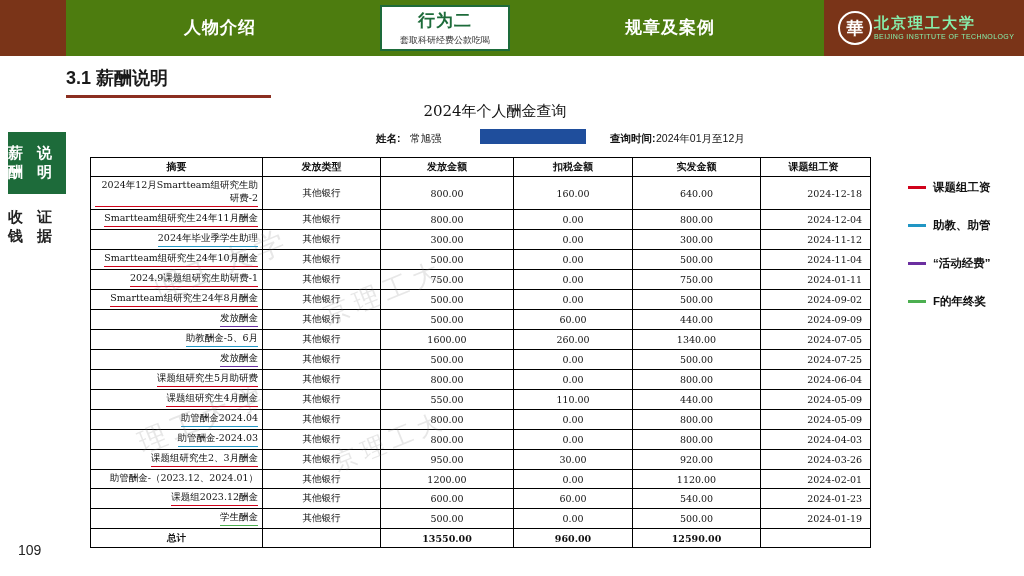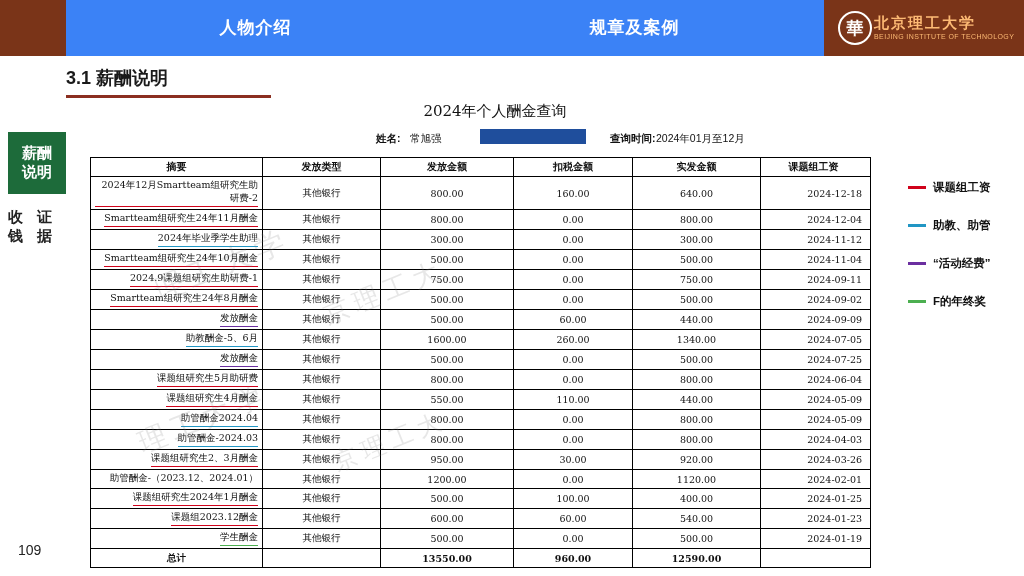"人物介绍" .nav-green { background: #3b82f6 -> #4d7c0f }
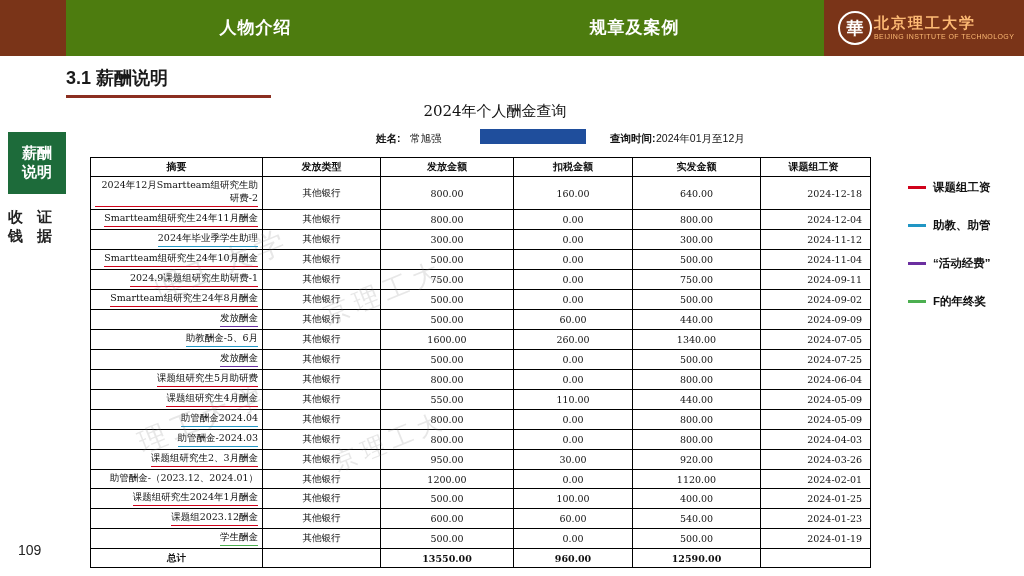"行为二" div.nav-item { html: none -> <div> <span>行为二</span> <span>套取科研经费公款吃喝</span> </div> }
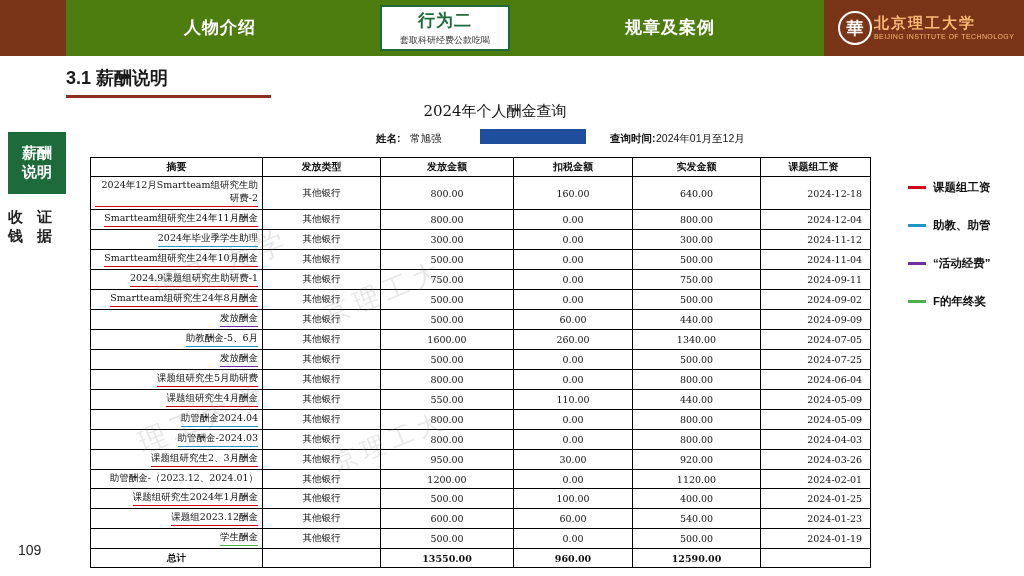"北京理工大学" .logo-text { color: #fdba74 -> #86efac }
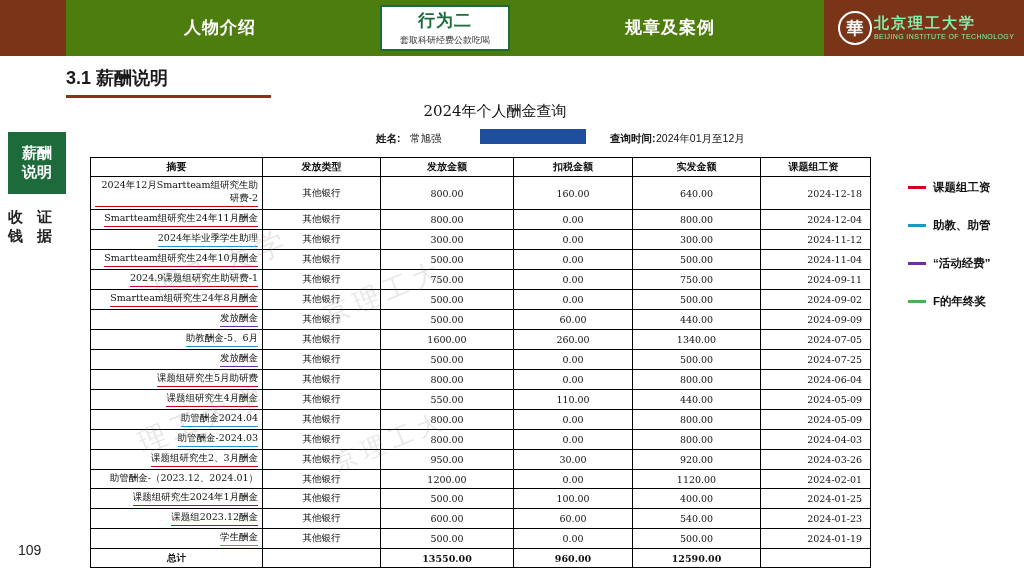"薪酬" .side-tab { flex-direction: column -> row }
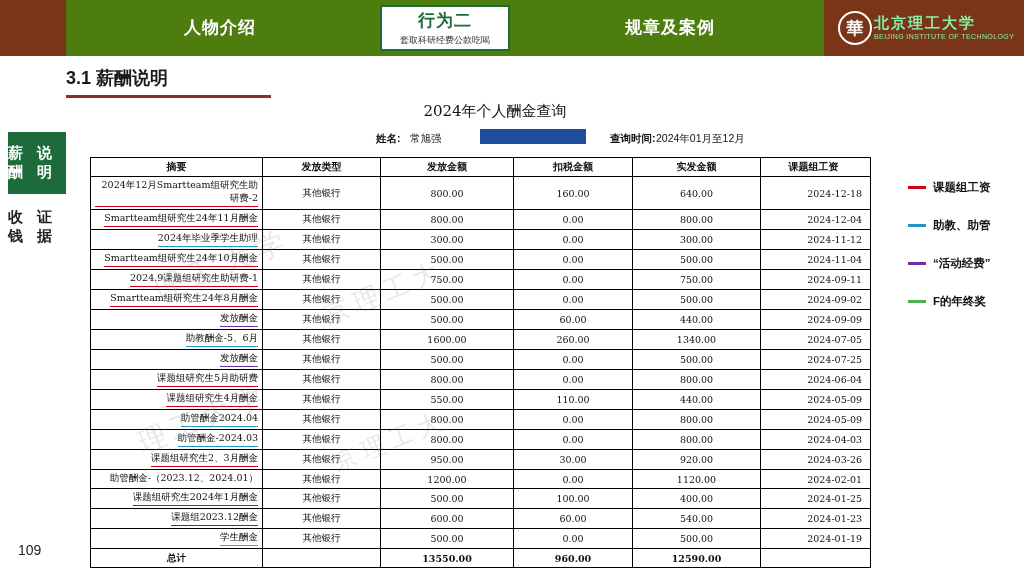"2024-09-11" td.c-date { text: 2024-09-11 -> 2024-01-11 }
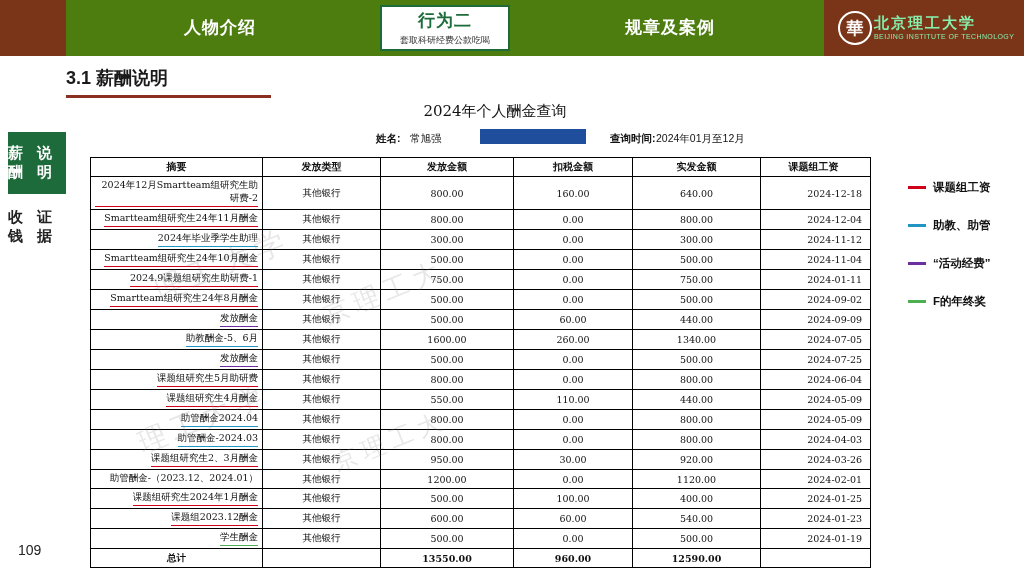"课题组研究生2024年1月酬金" tr { html: <tr> <td><span>课题组研究生2024年1月酬金</span></td> <td>其他银行</td> <td>500.00</td> <td>100.00</td> <td>400.00</td> <td>2024-01-25</td> </tr> -> none }
